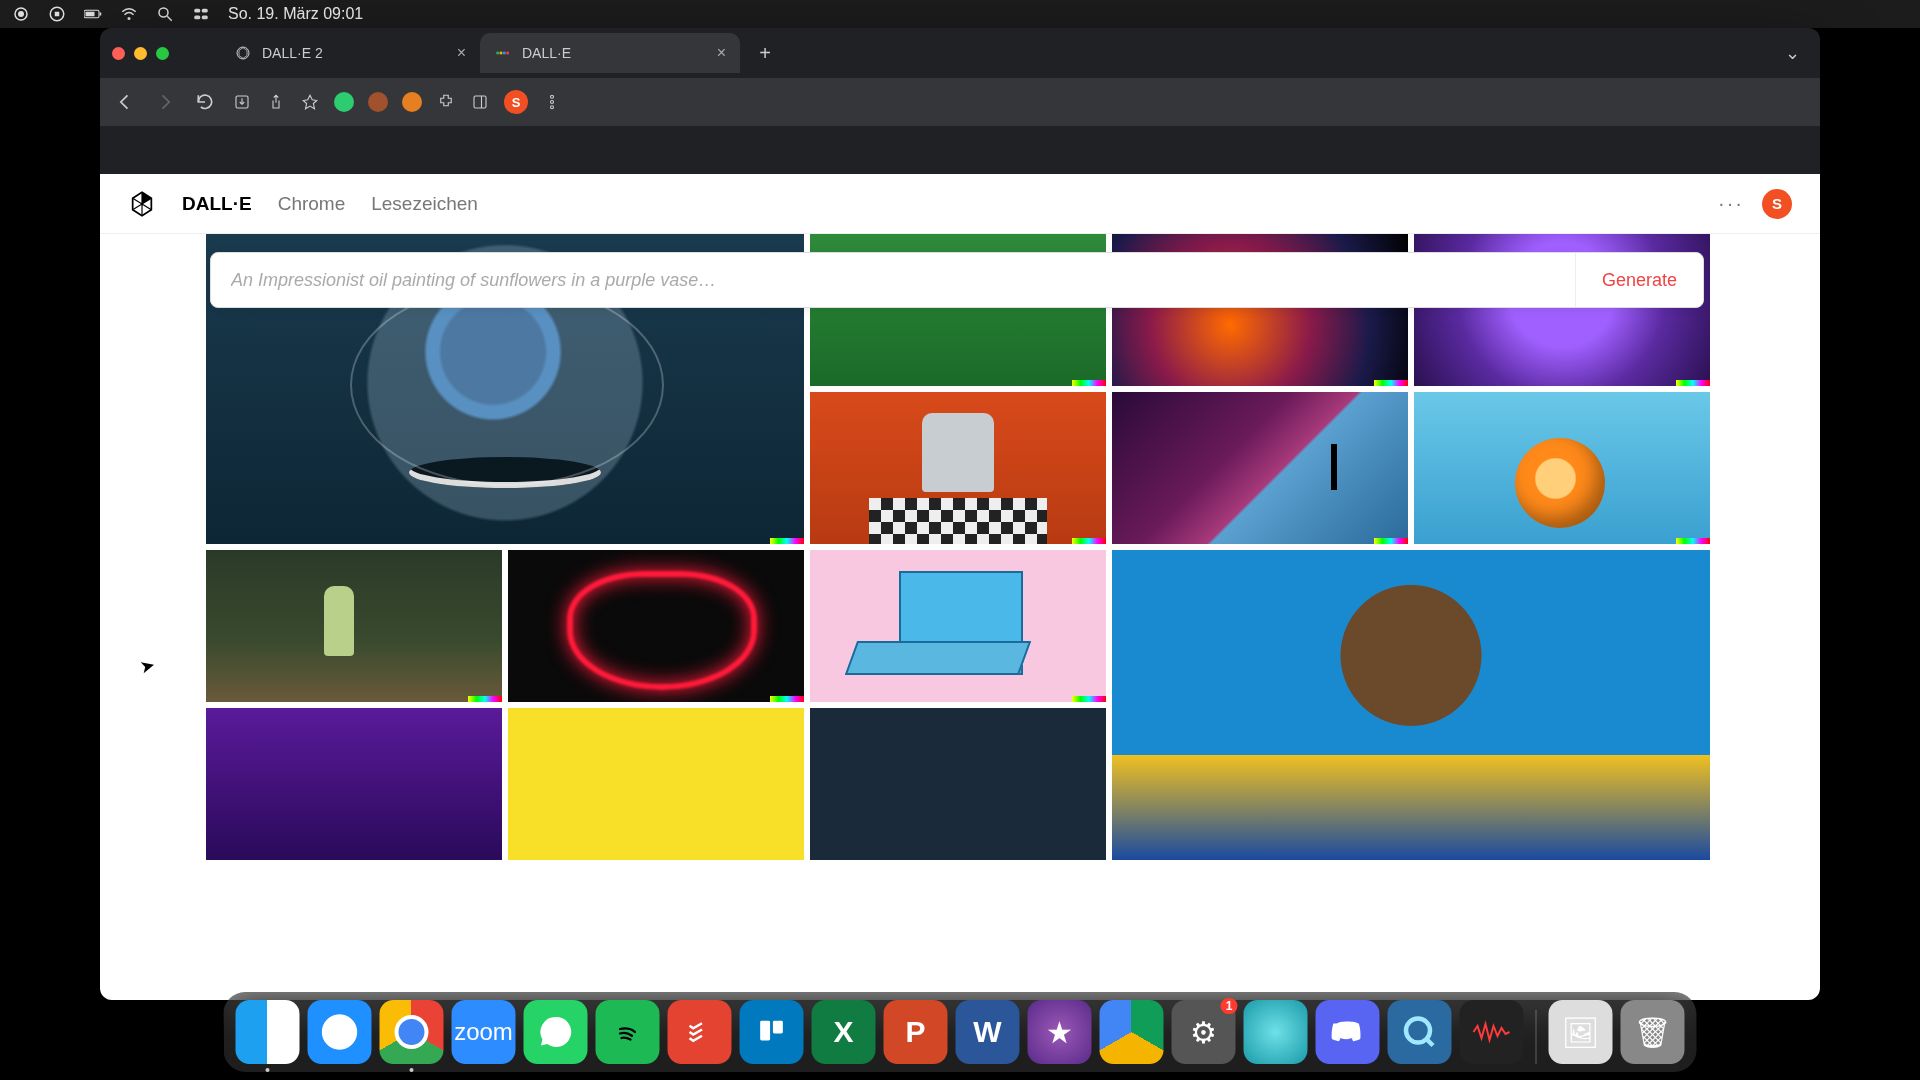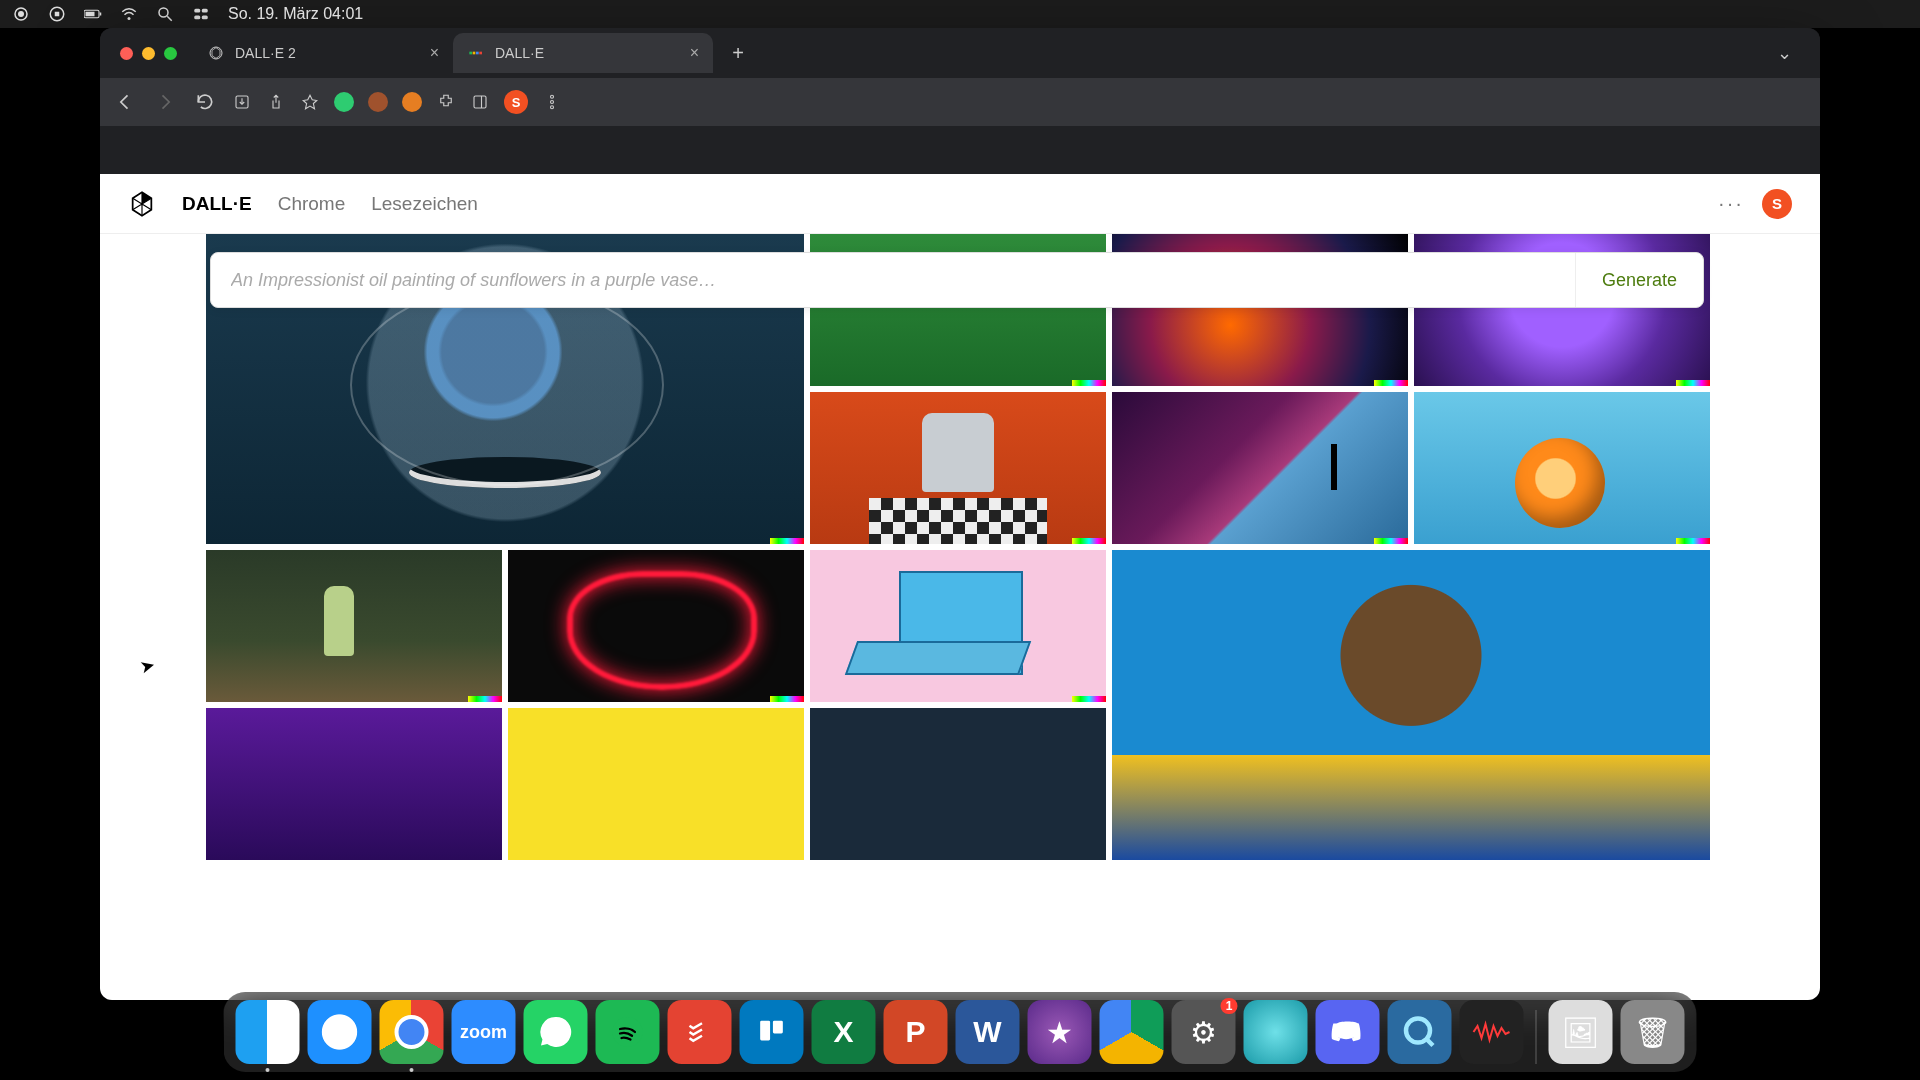"So. 19. März 04:01" span { text: 04:01 -> 09:01 }
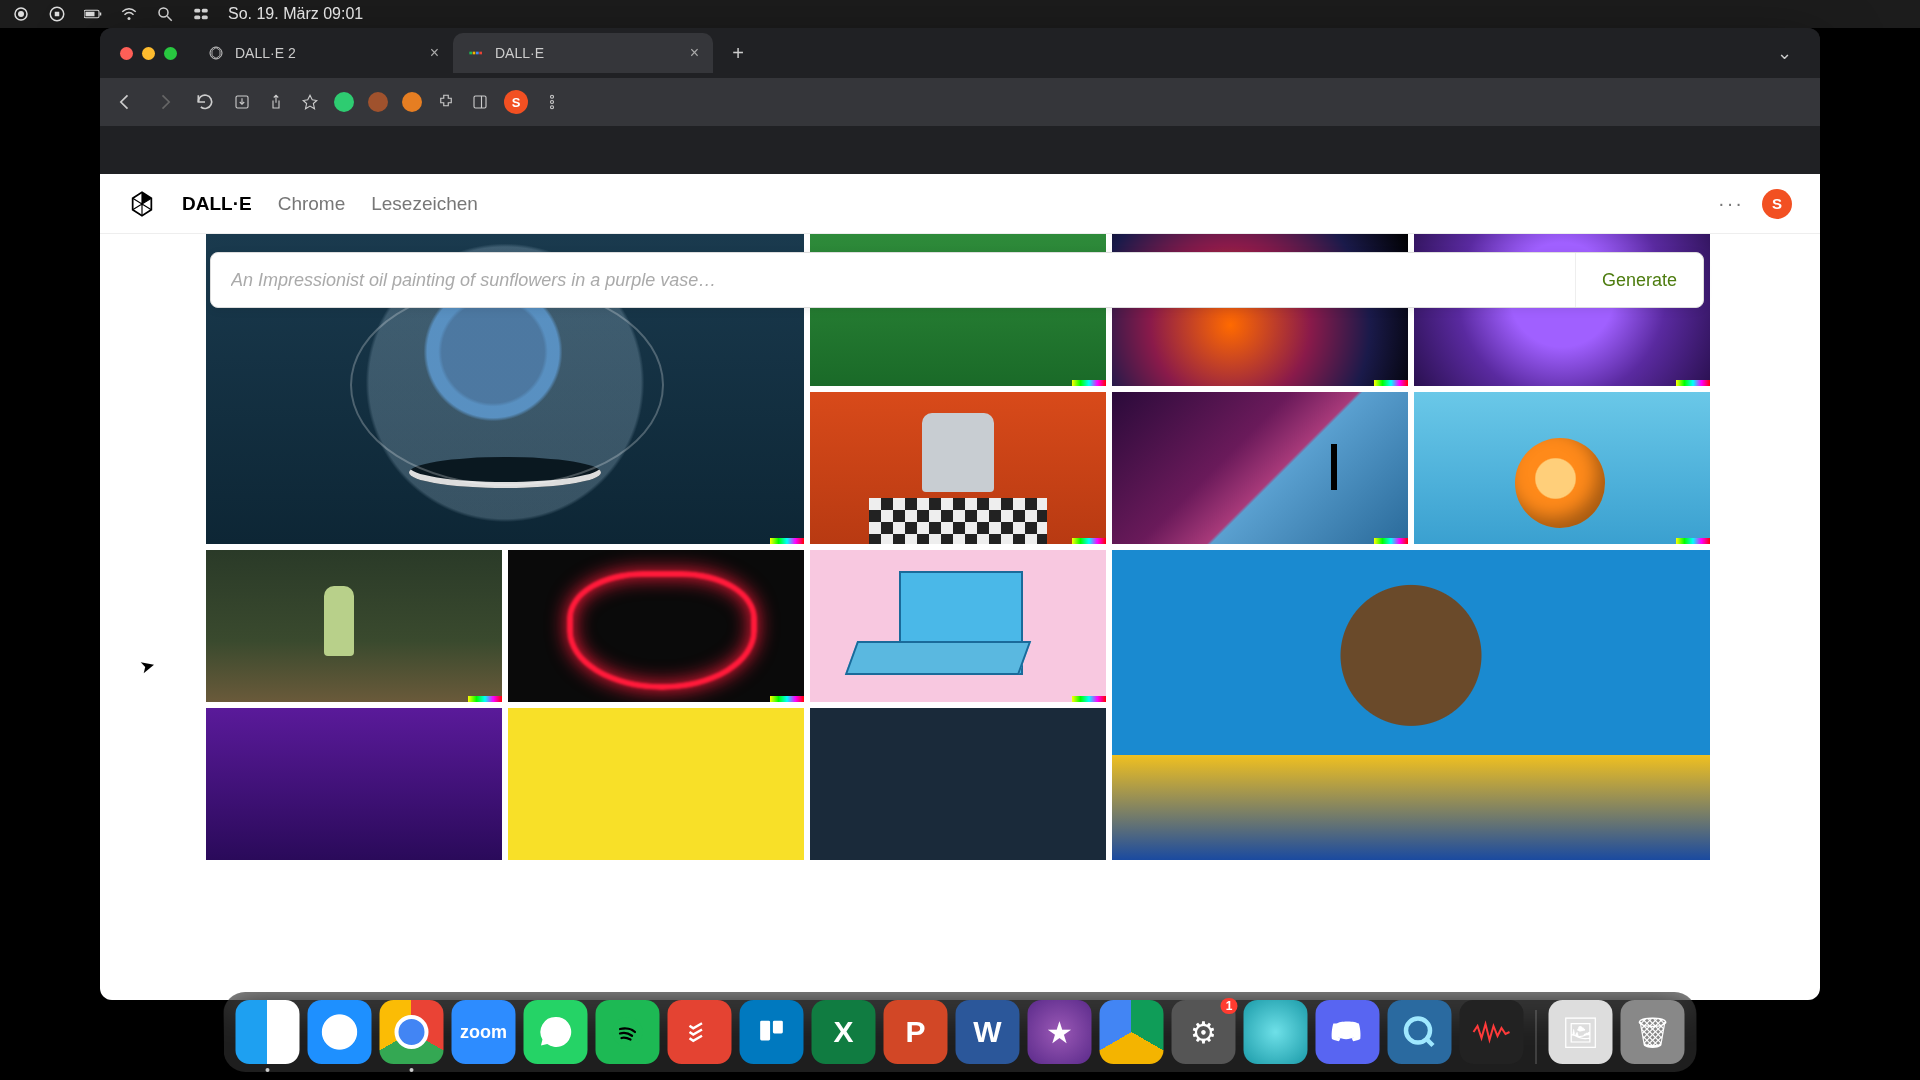"DALL·E 2" .tabbar { gap: none -> 35px; padding: 0 20px -> 0 12px }
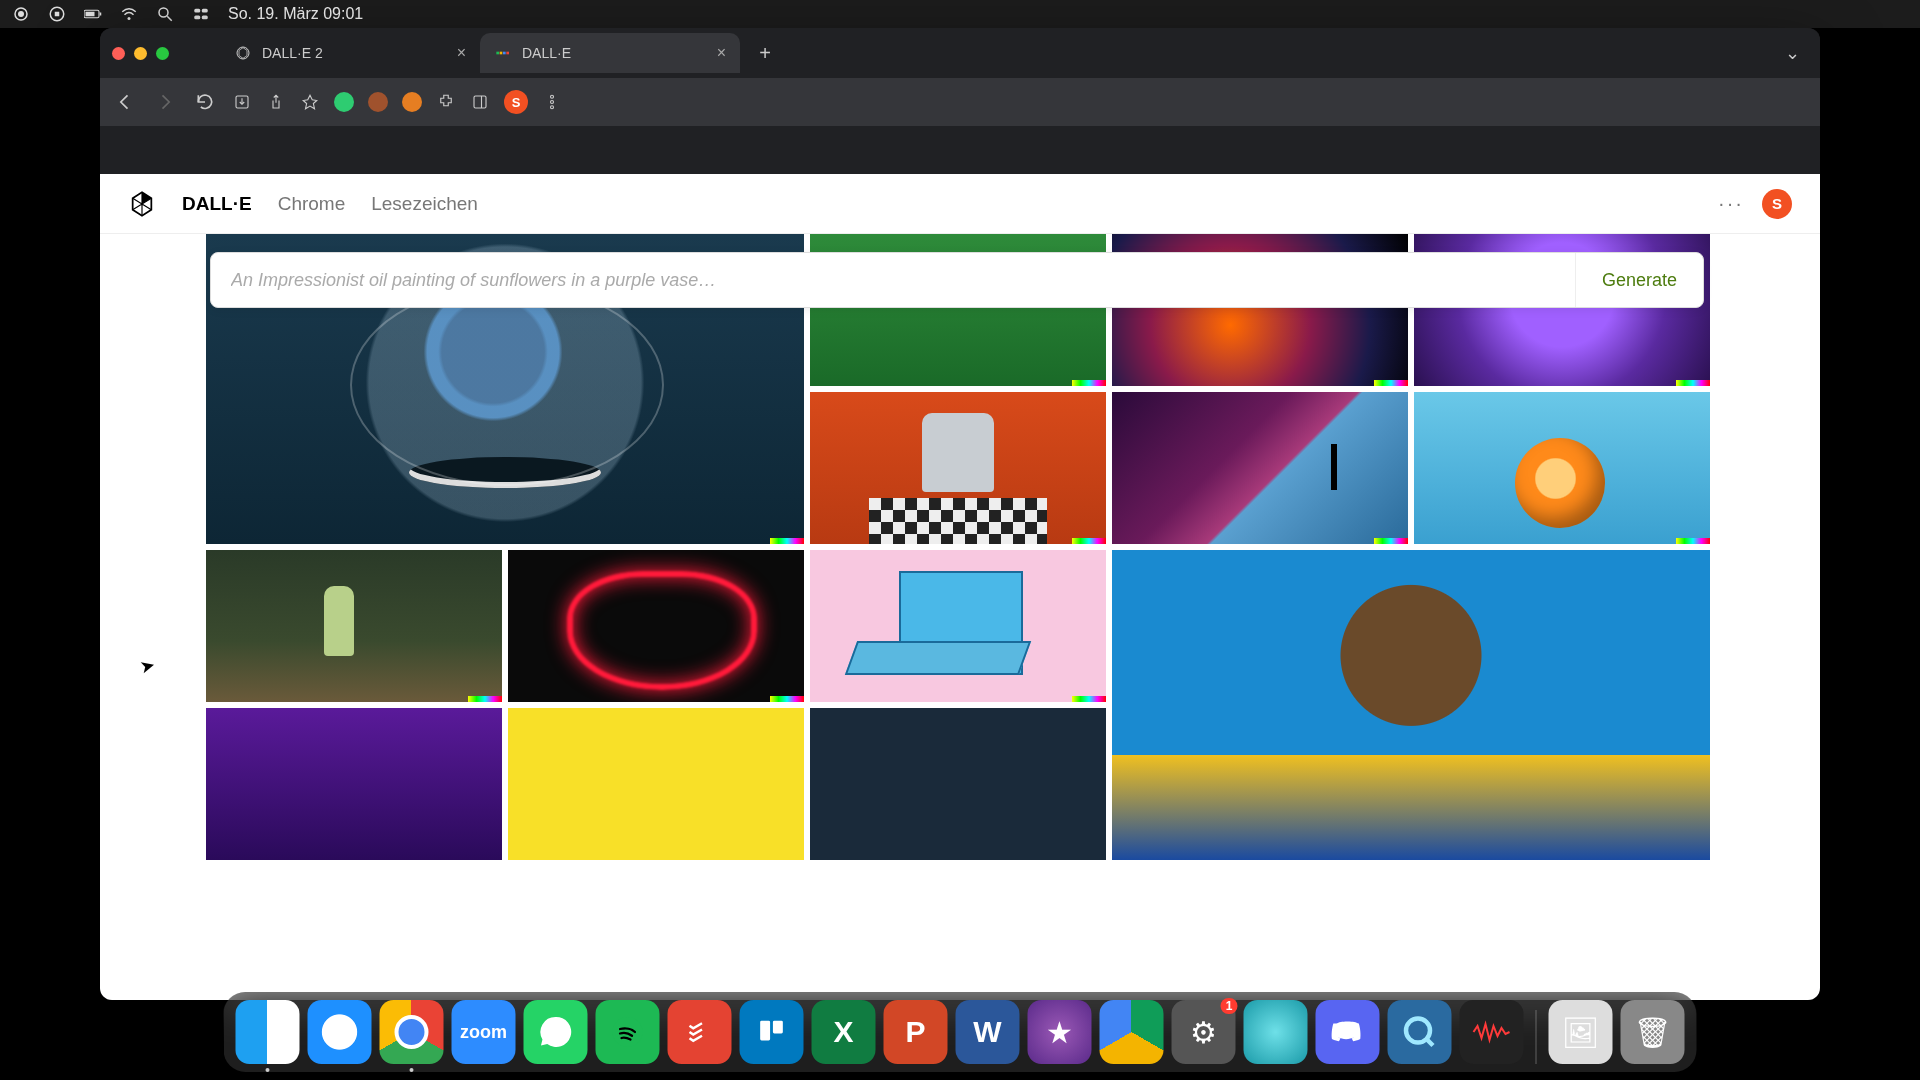"Generate" .generate-btn { color: #4d7c0f -> #ef4444 }
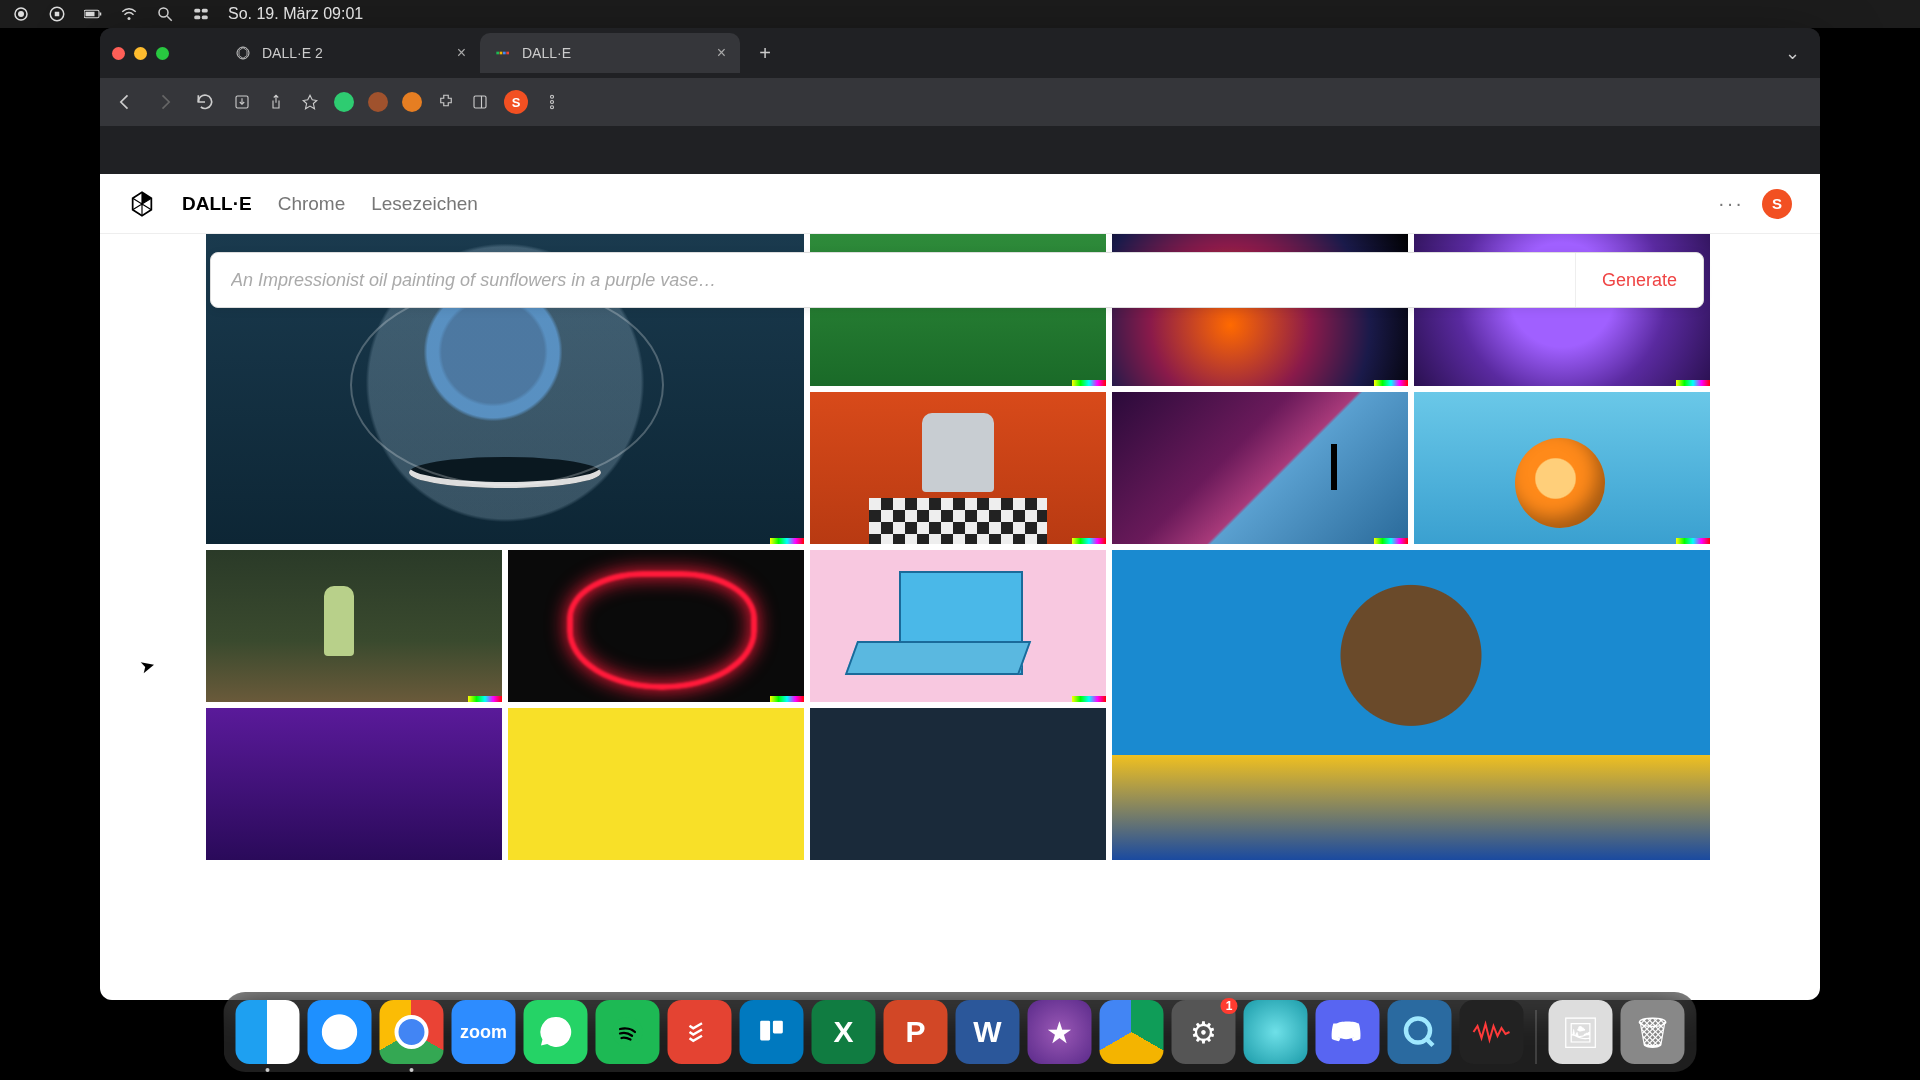"zoom" .di-zoom { font-size: 18px -> 24px; font-weight: 700 -> 400 }
